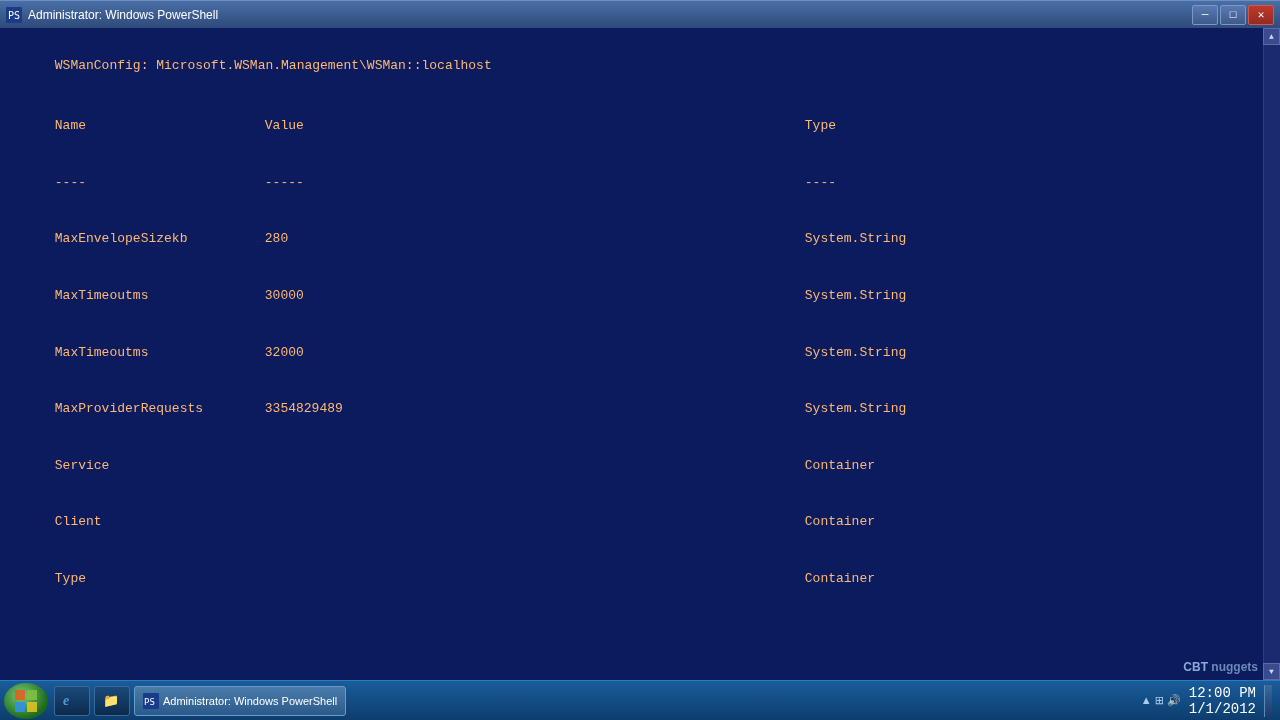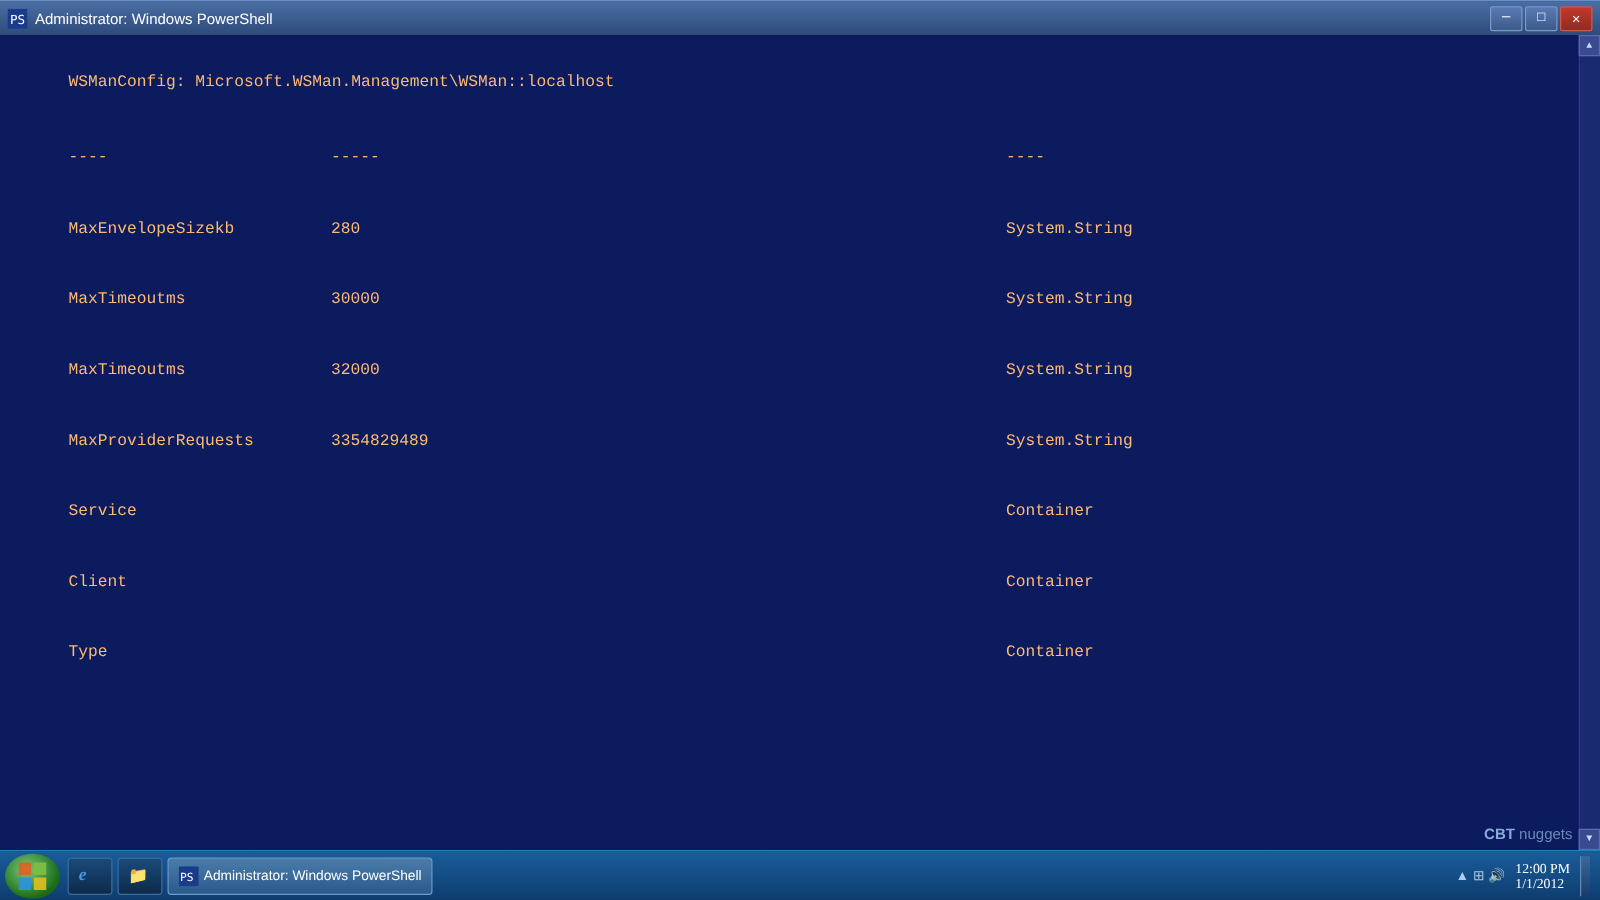"Name Value Type" div.line { html: none -> <div> <span>Name</span><span>Value</span><span>Type</span> </div> }
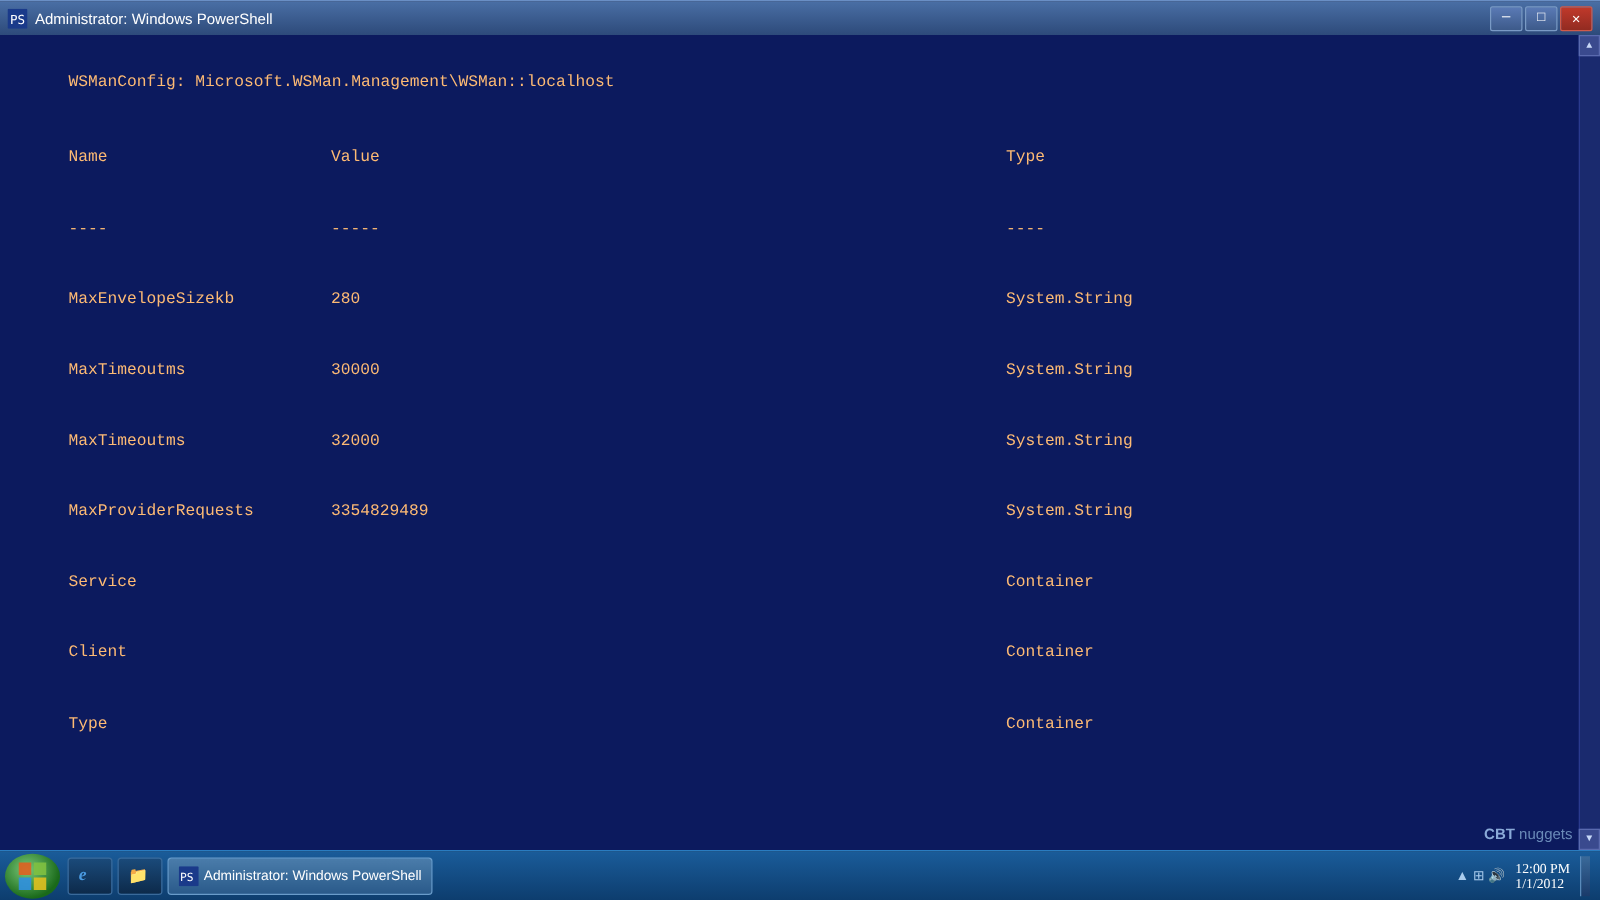"nuggets" span { font-weight: none -> bold }
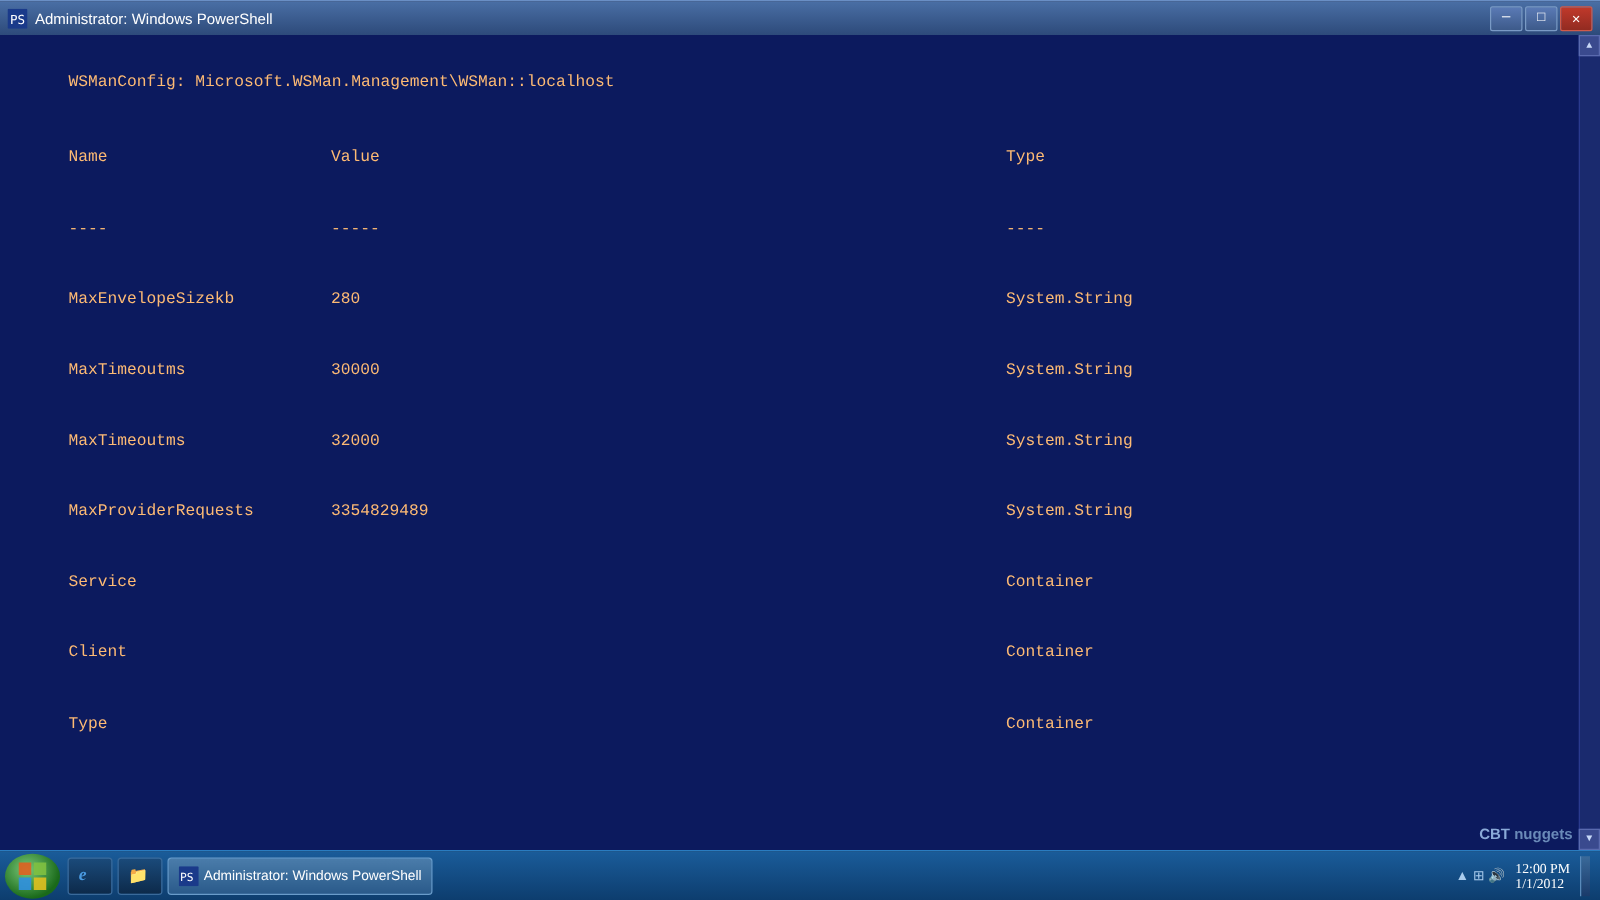"12:00 PM" span { font-family: Liberation Serif, serif -> Liberation Mono, monospace; font-size: 11px -> 14px }
